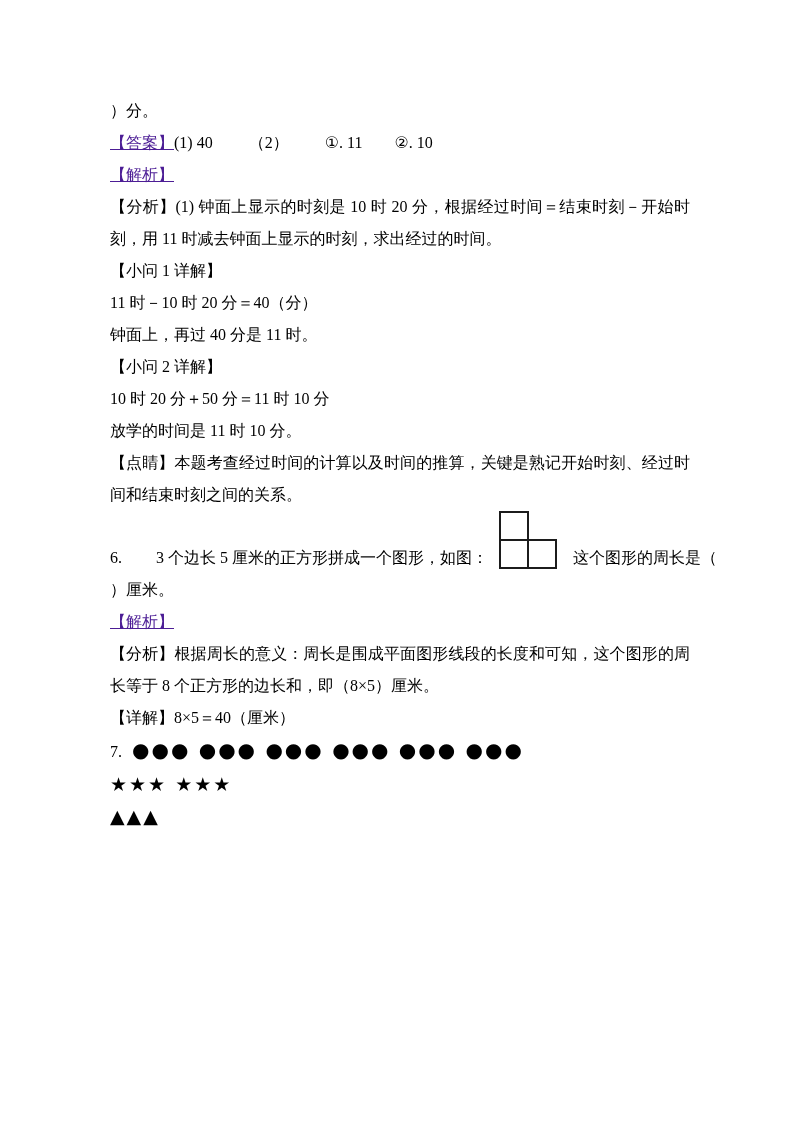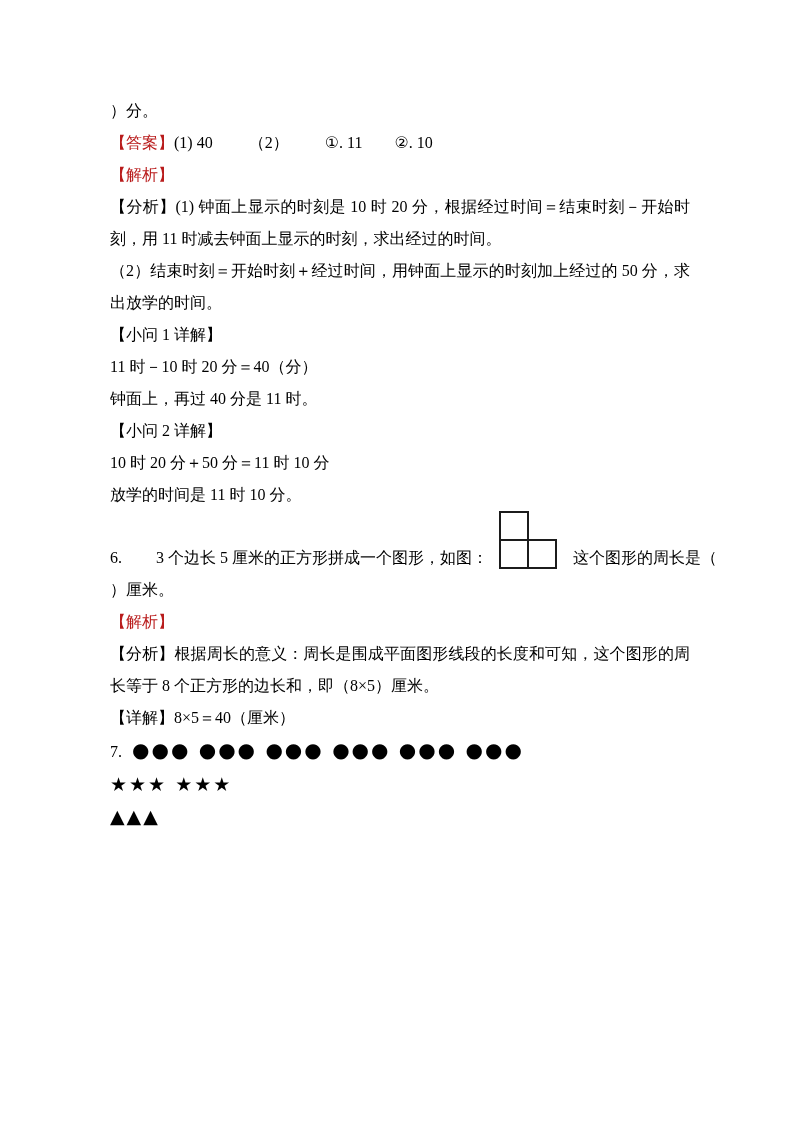"【答案】" .label-blue { color: #b91c1c -> #4c1d95; text-decoration: none -> underline }
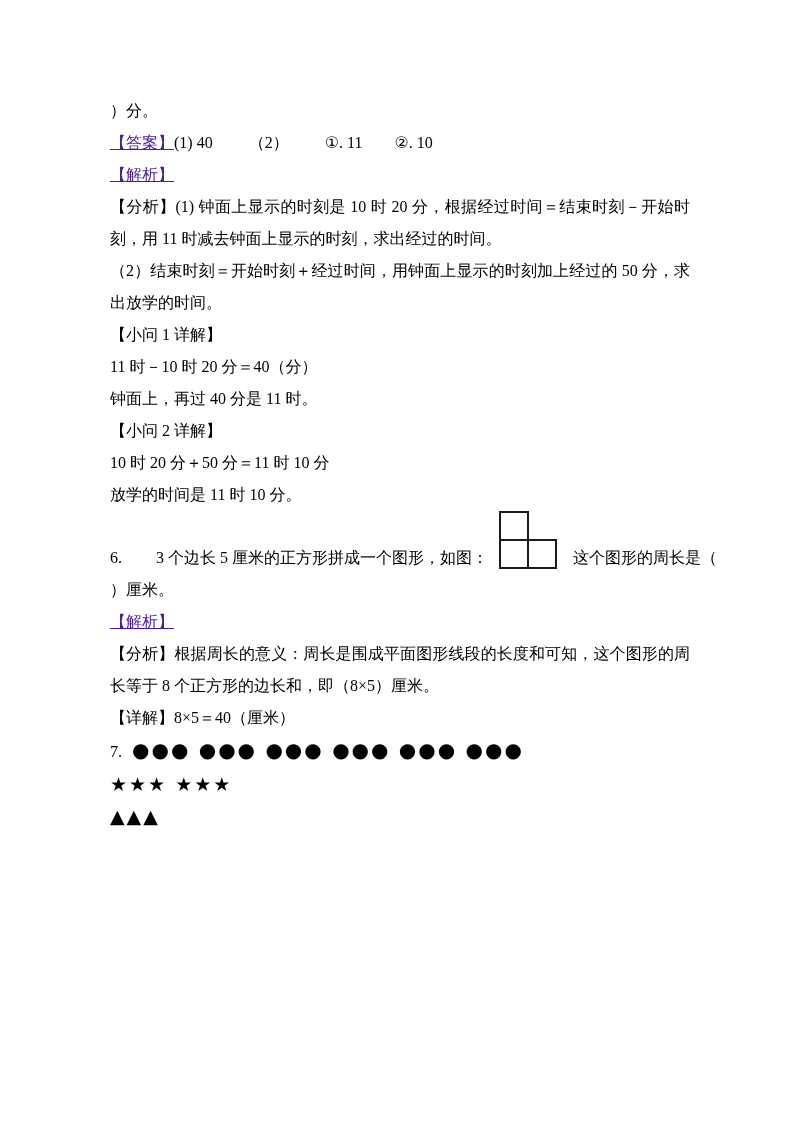"（2）结束时刻＝开始时刻＋经过时间，用钟面上显示的时刻加上经过的 50" p { html: <p>（2）结束时刻＝开始时刻＋经过时间，用钟面上显示的时刻加上经过的 50 分，求出放学的时间。</p> -> none }
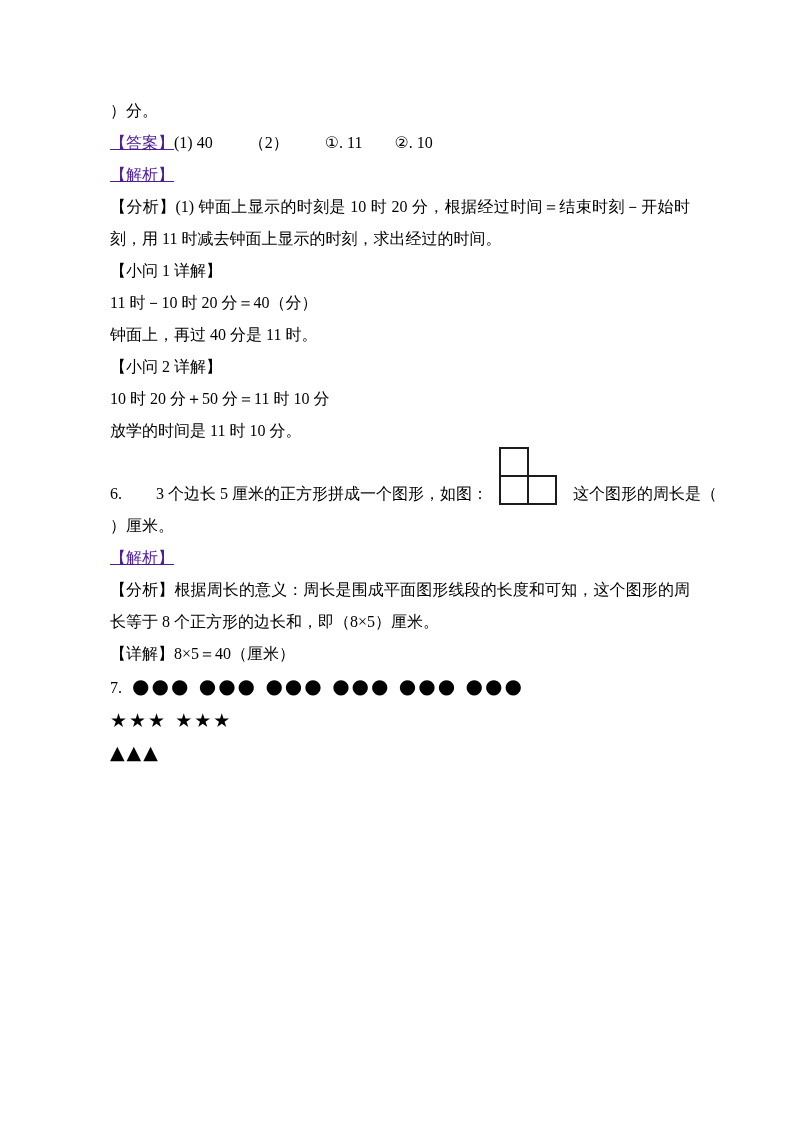"【点睛】本题考查经过时间的计算以及时间的推算，关键是熟记开始时刻、经过时间和结束" p { html: none -> <p>【点睛】本题考查经过时间的计算以及时间的推算，关键是熟记开始时刻、经过时间和结束时刻之间的关系。</p> }
